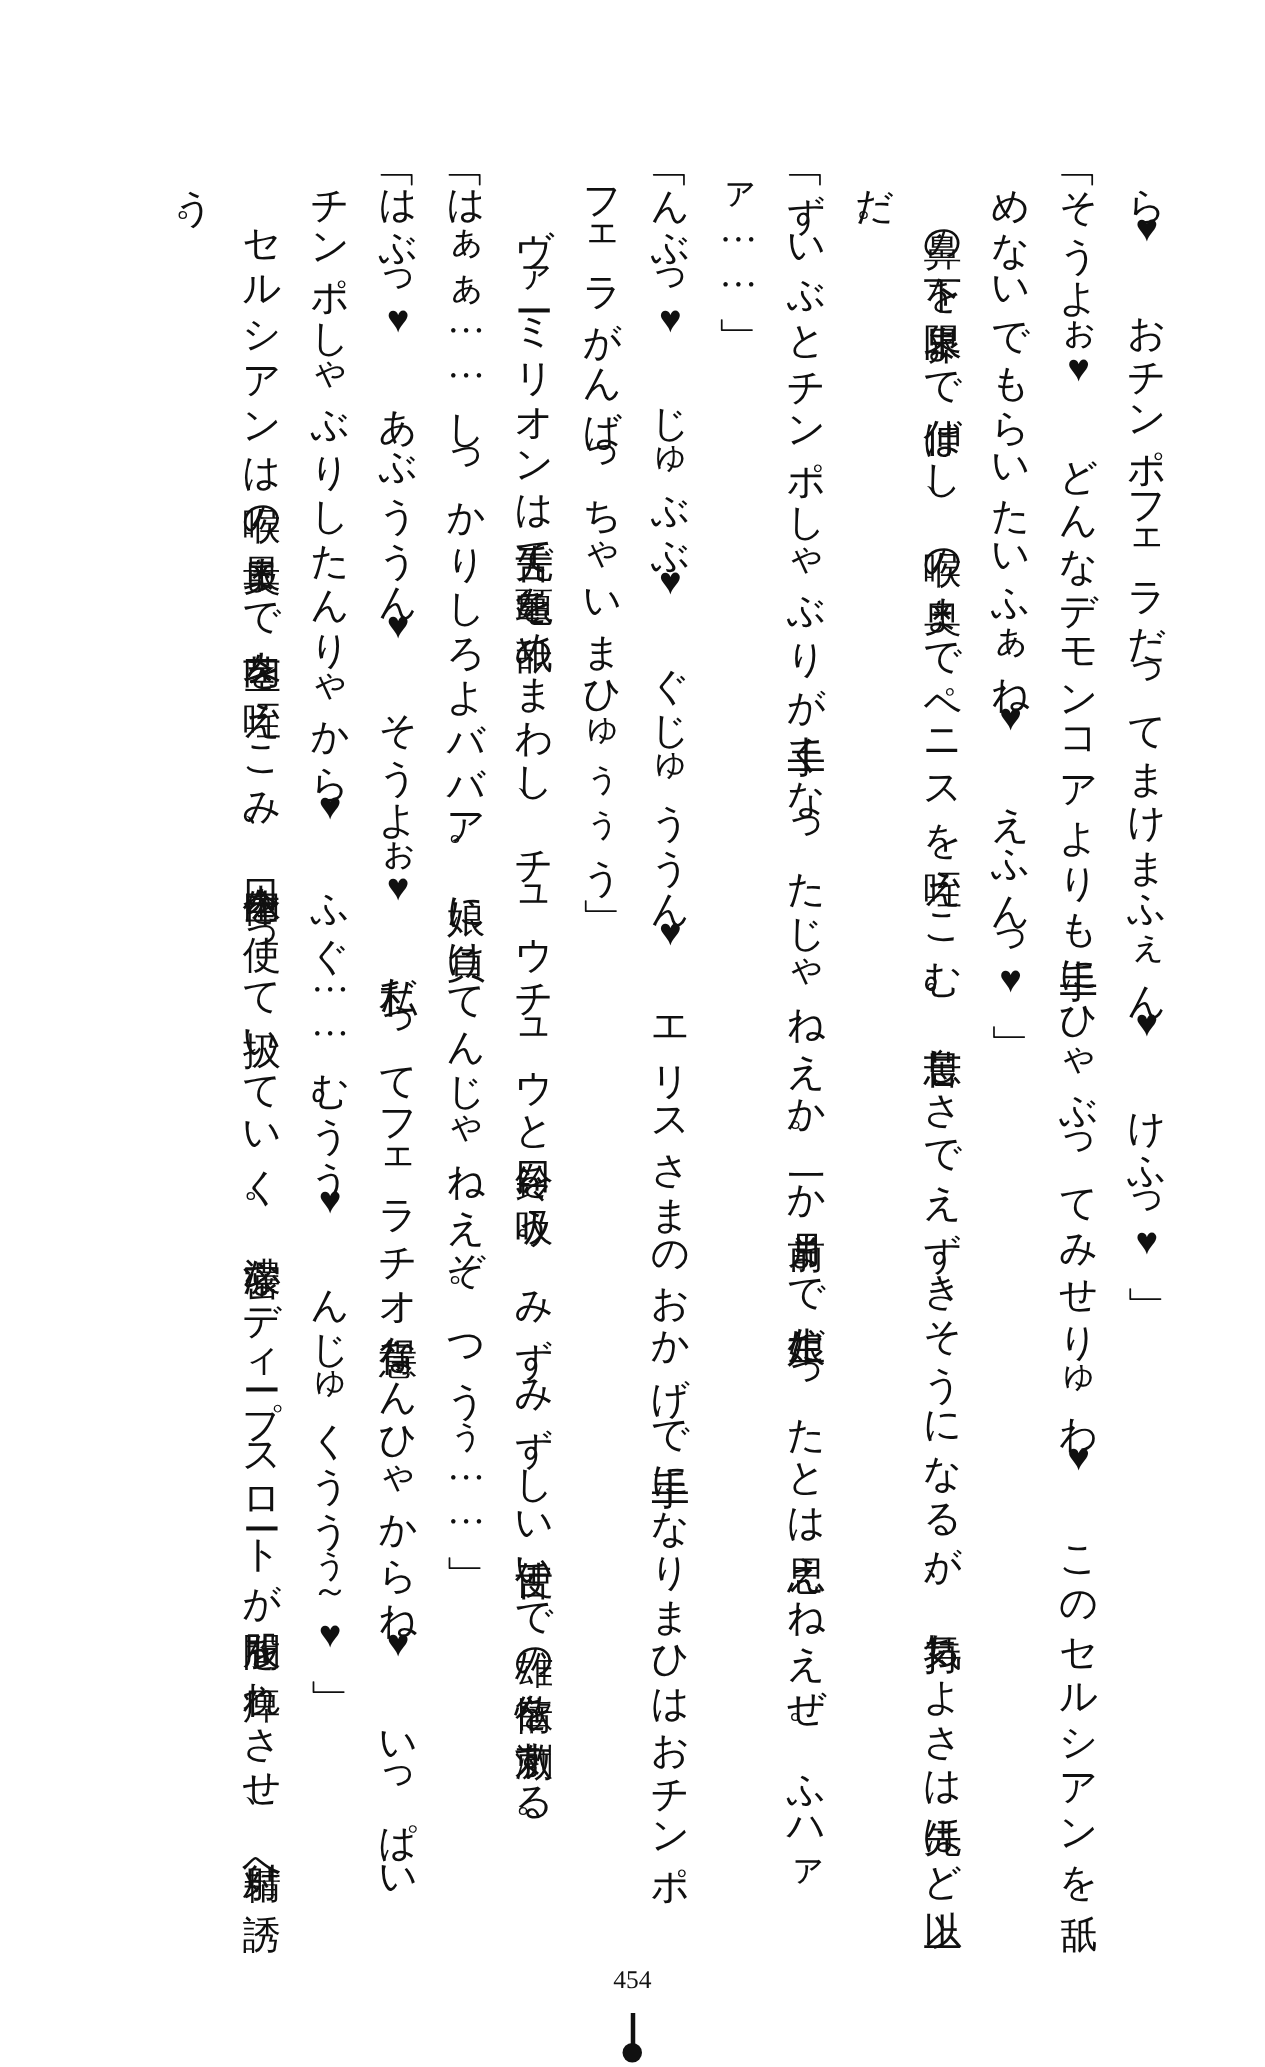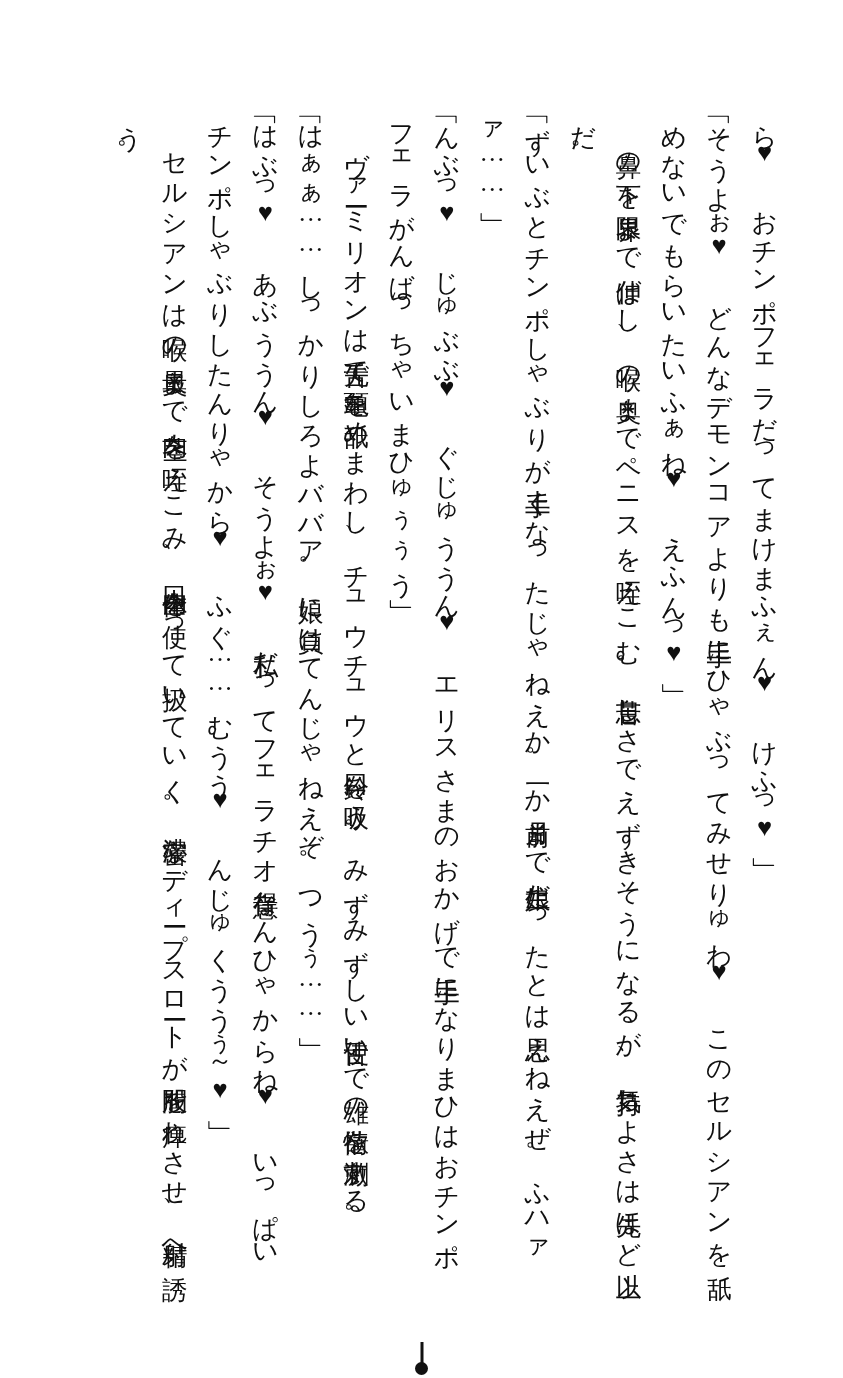"454" div.page-number { html: none -> <div>454</div> }
